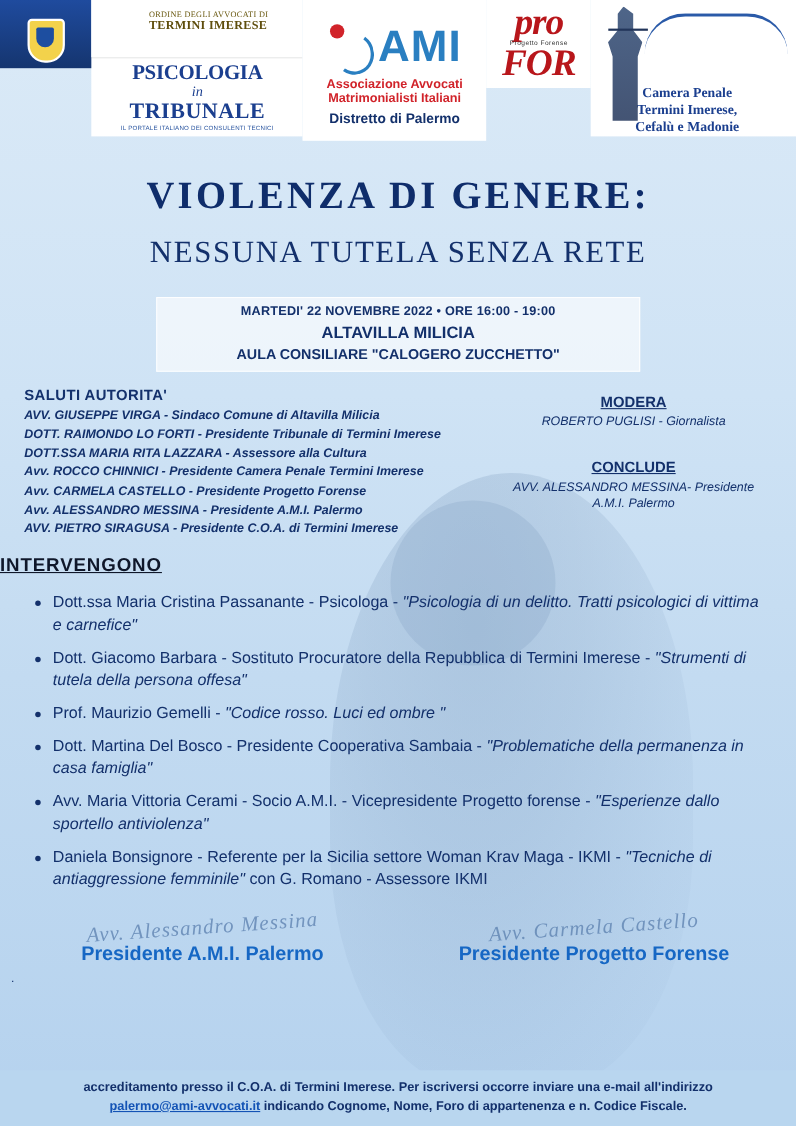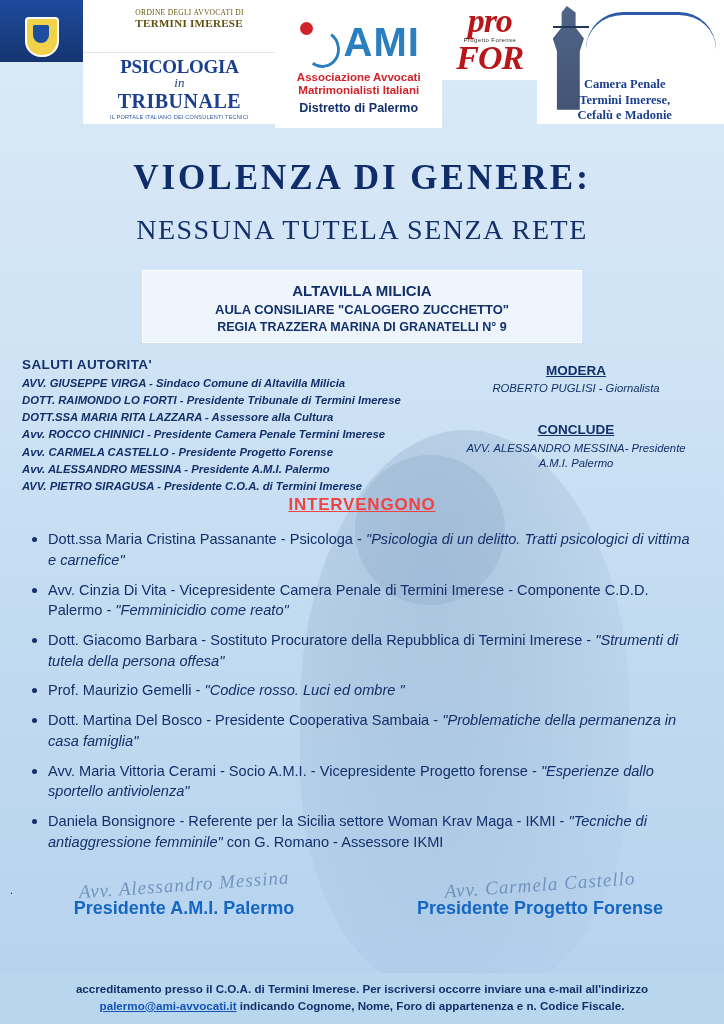"MARTEDI' 22 NOVEMBRE 2022 •" div.e1 { html: none -> <div>MARTEDI' 22 NOVEMBRE 2022 • ORE 16:00 - 19:00</div> }
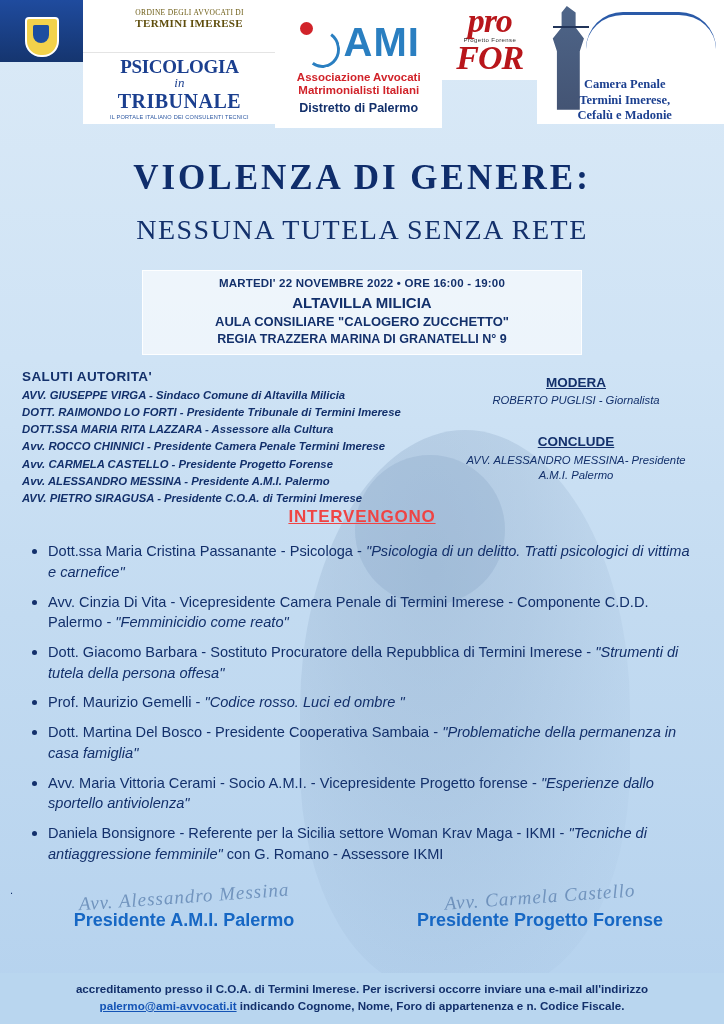"REGIA TRAZZERA MARINA DI GRANATELLI" div.e4 { html: <div>REGIA TRAZZERA MARINA DI GRANATELLI N° 9</div> -> none }
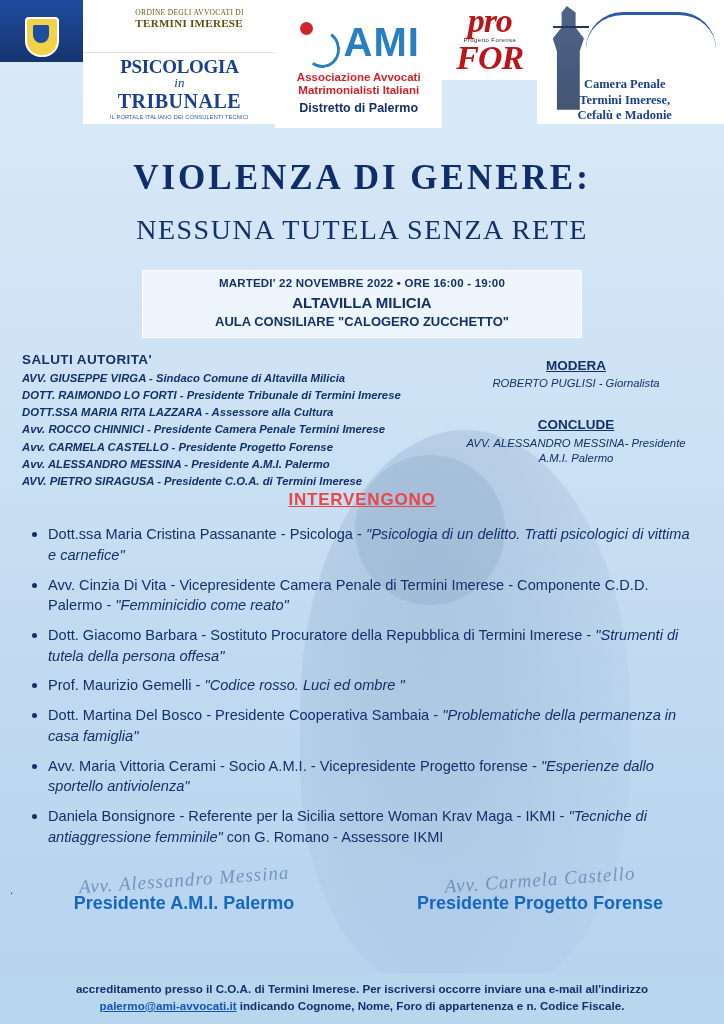"INTERVENGONO" .intervengono-title { color: #ef4444 -> #0f172a; margin-top: none -> 14px; text-align: center -> left }
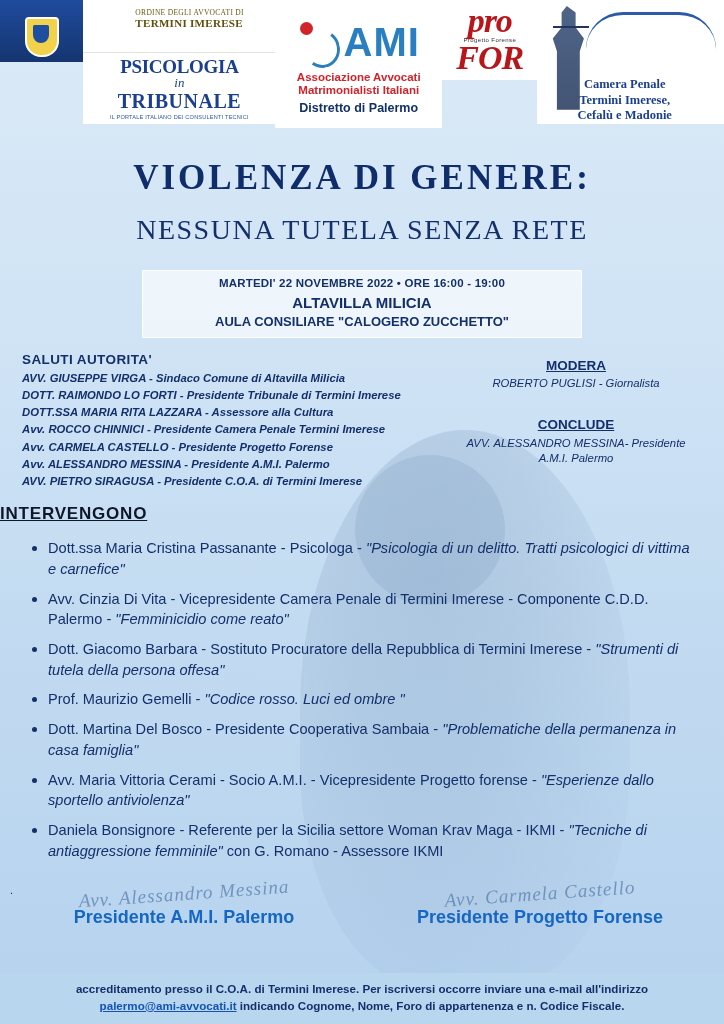"Avv. Cinzia Di Vita -" li { html: <li> <span>Avv. Cinzia Di Vita - Vicepresidente Camera Penale di Termini Imerese - Componente C.D.D. Palermo - </span><span>"Femminicidio come reato"</span> </li> -> none }
